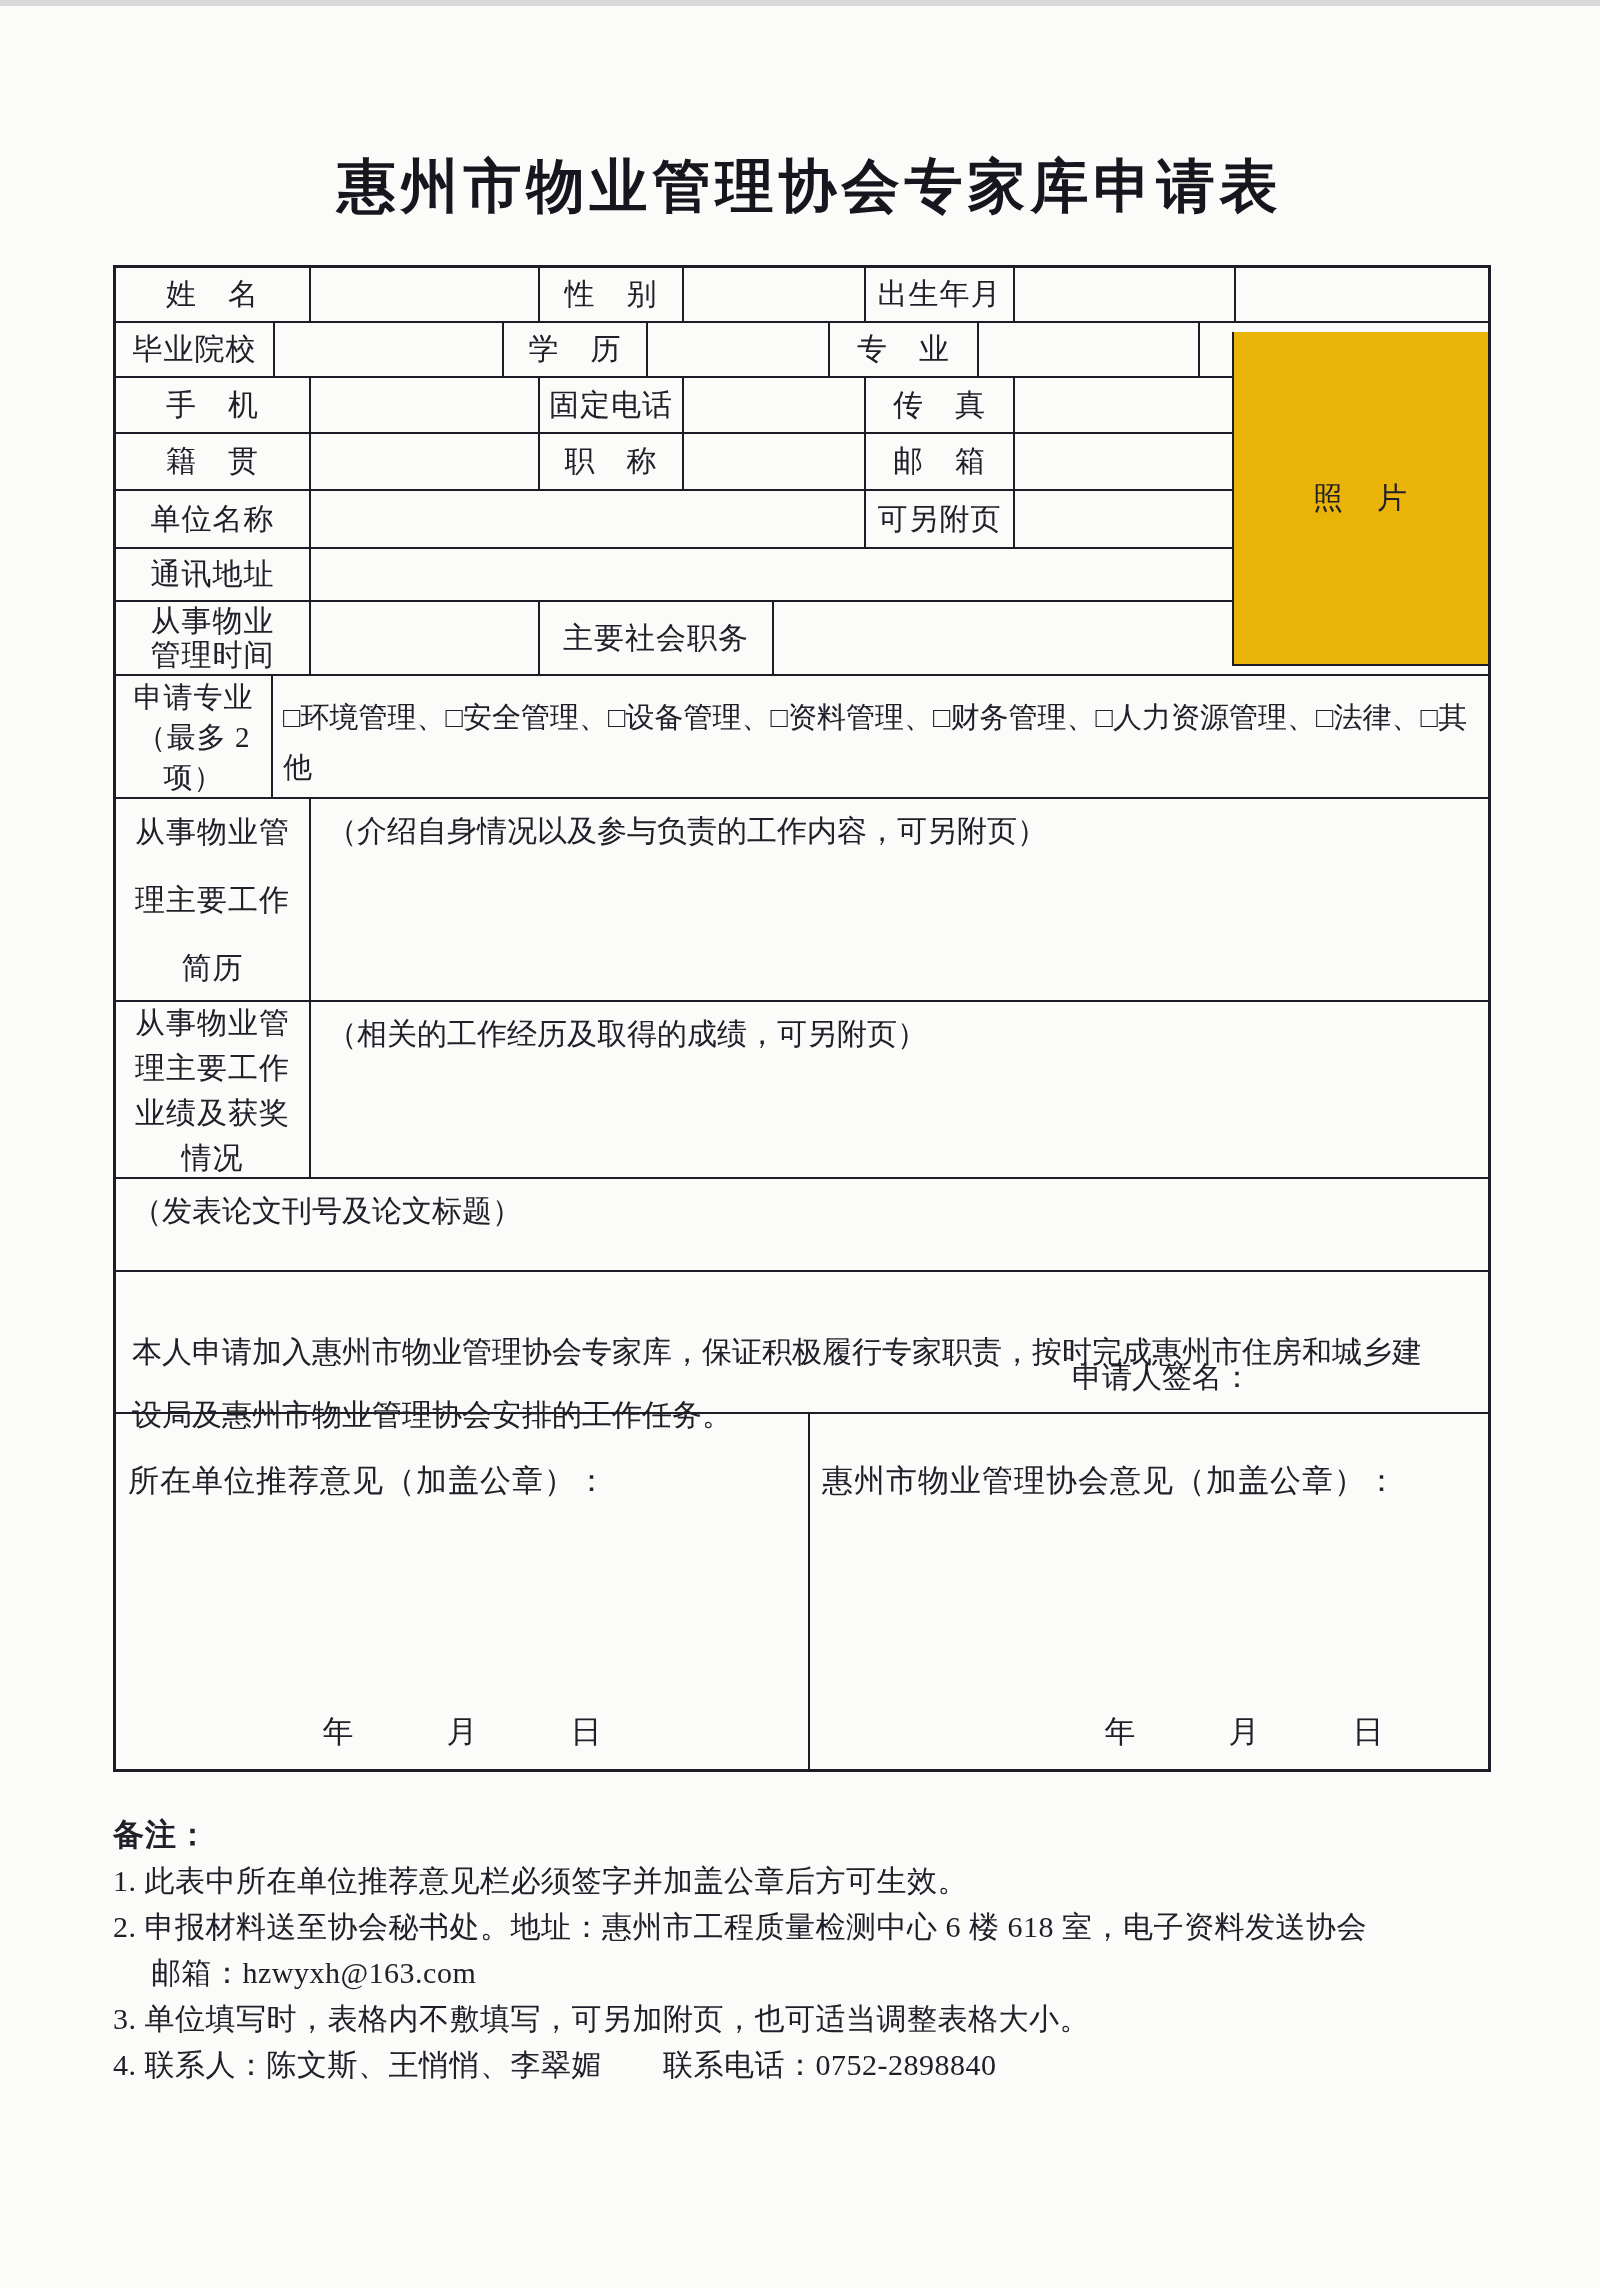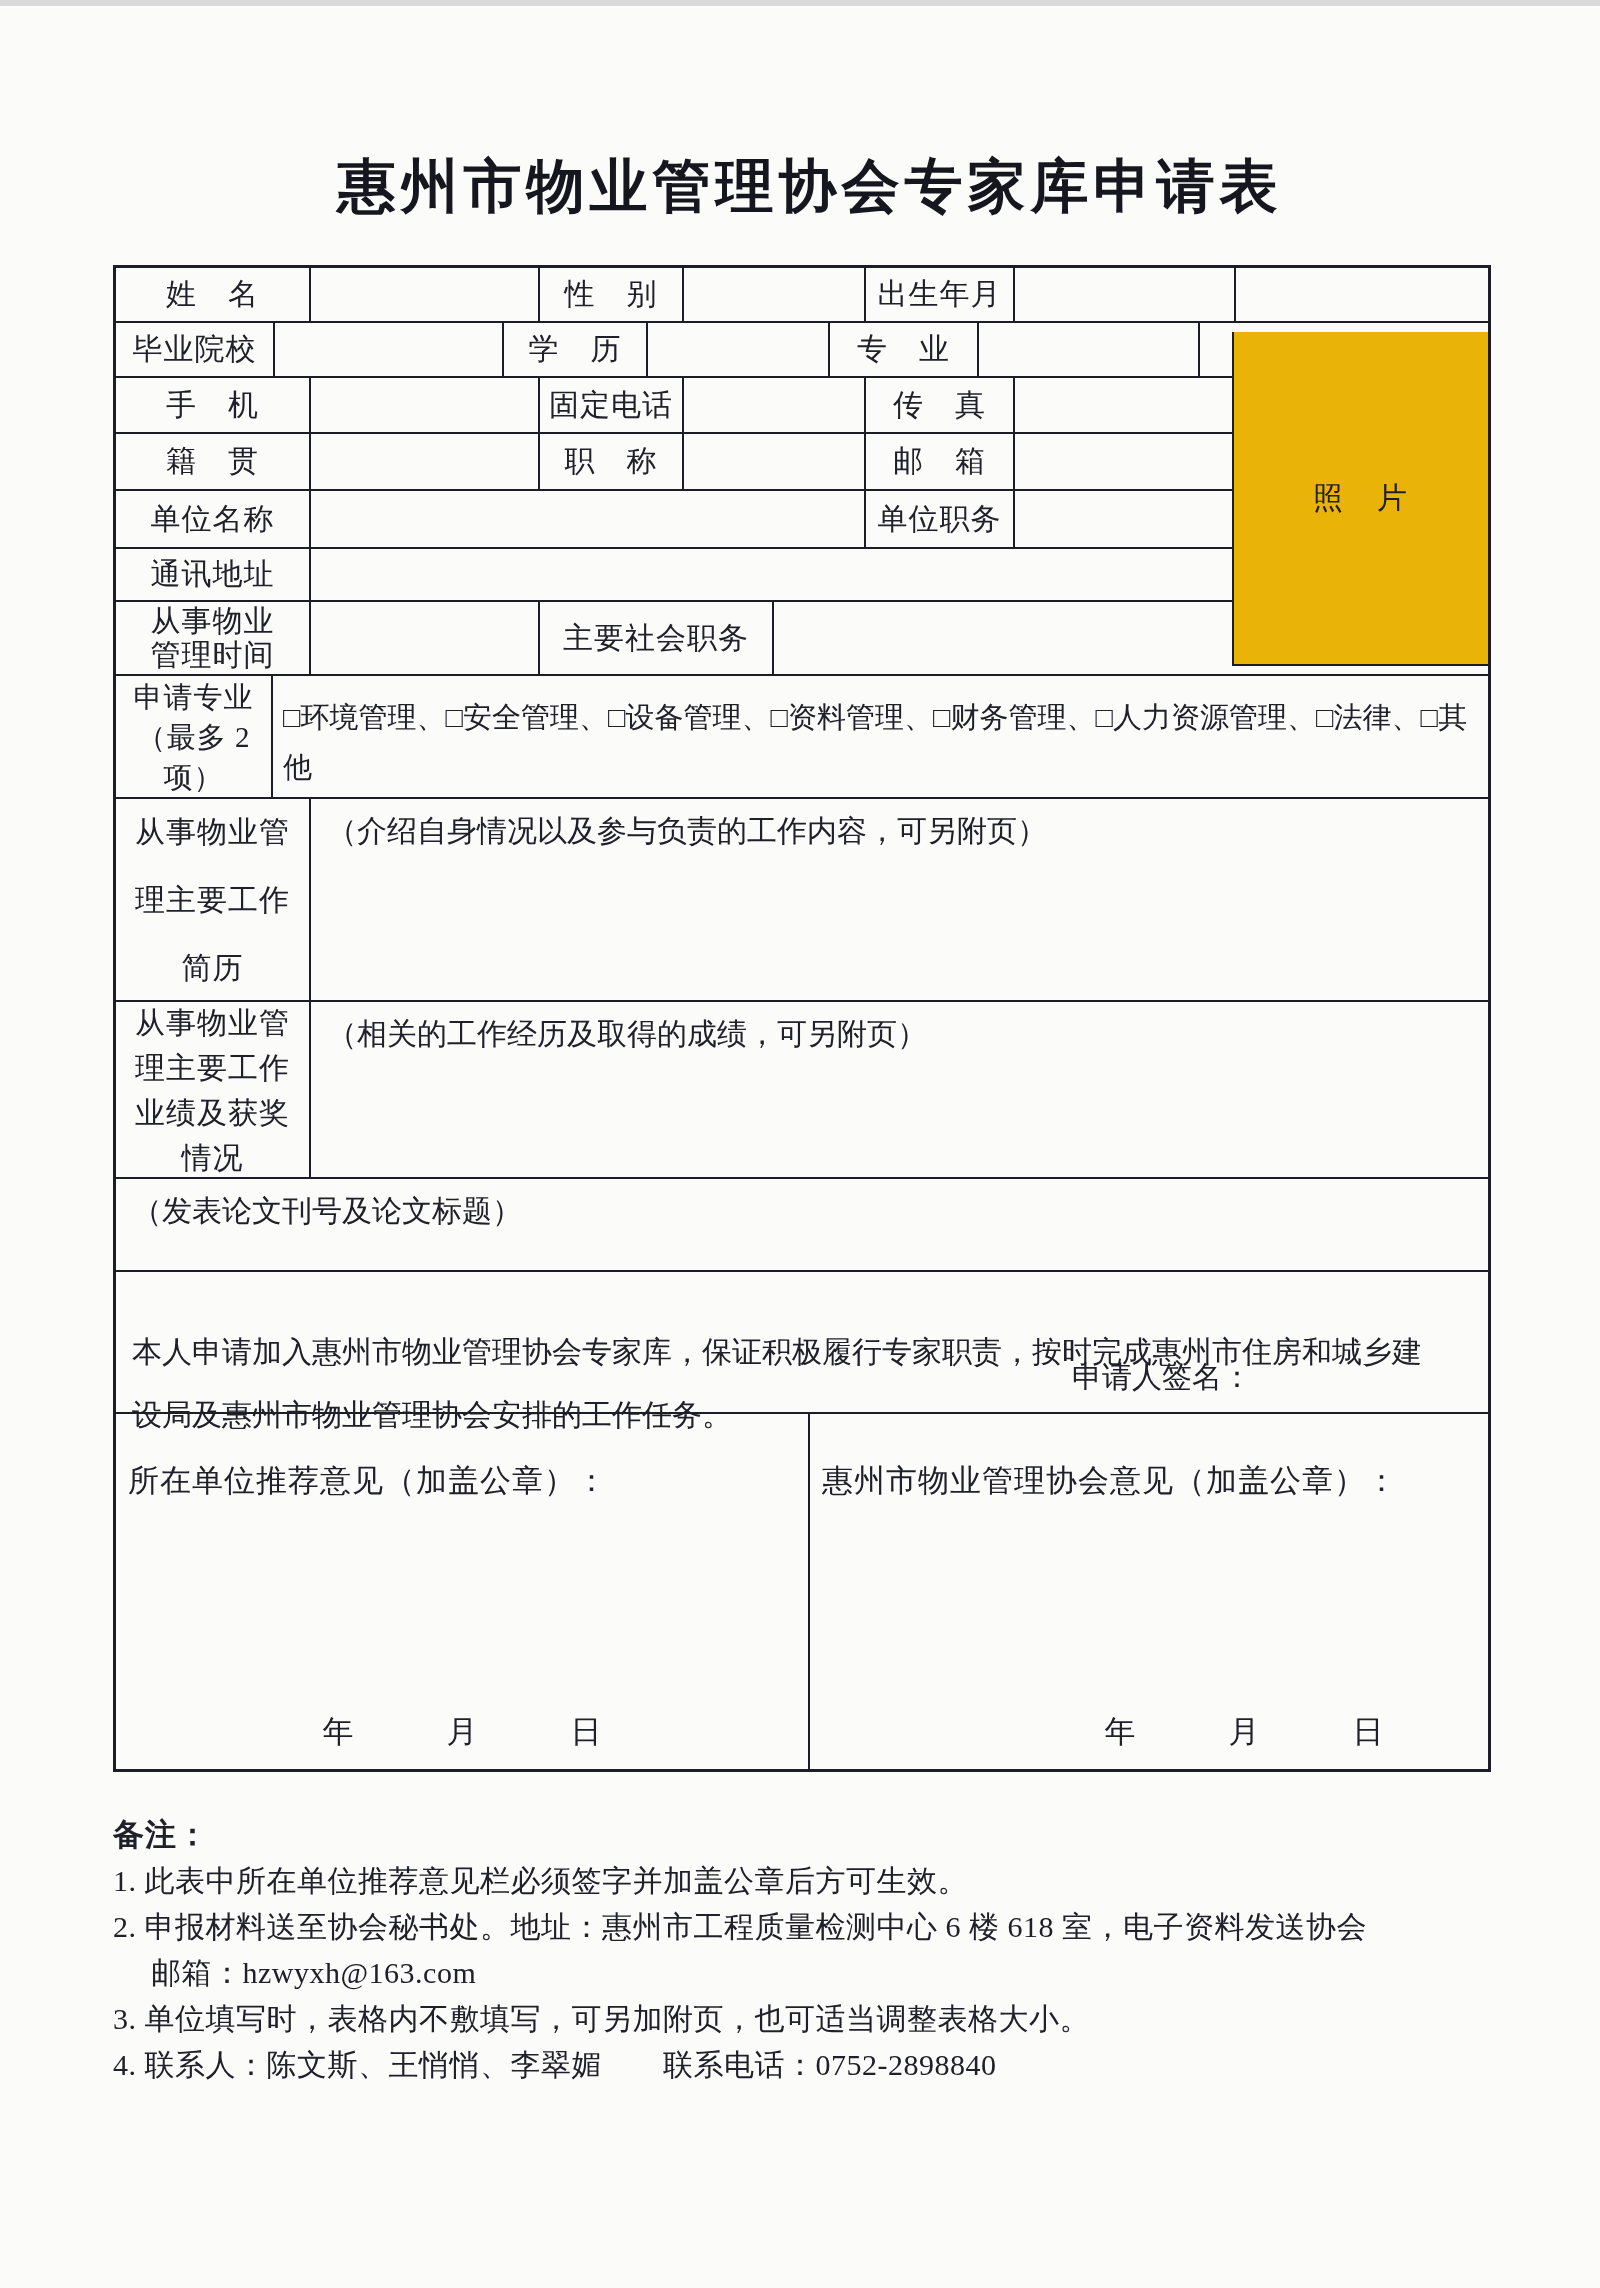"单位职务" div.cell { text: 单位职务 -> 可另附页 }
